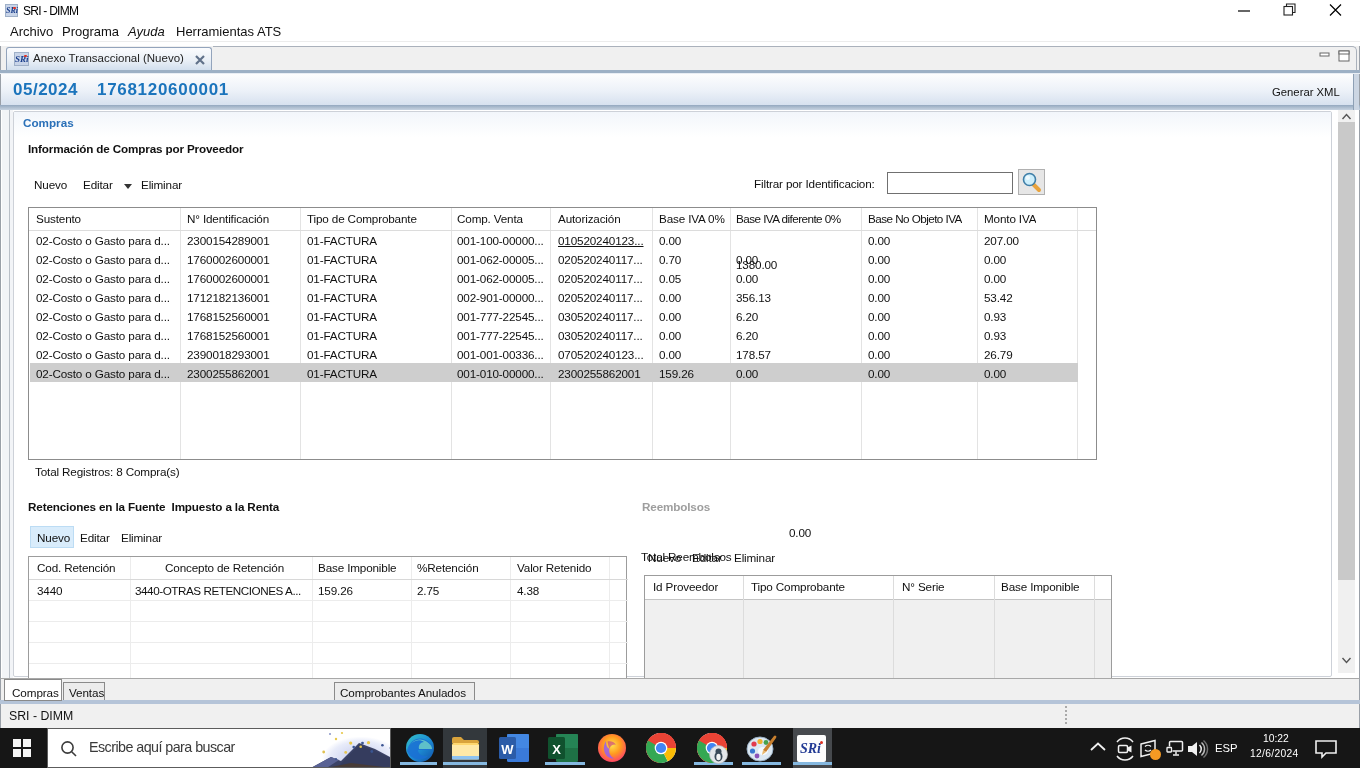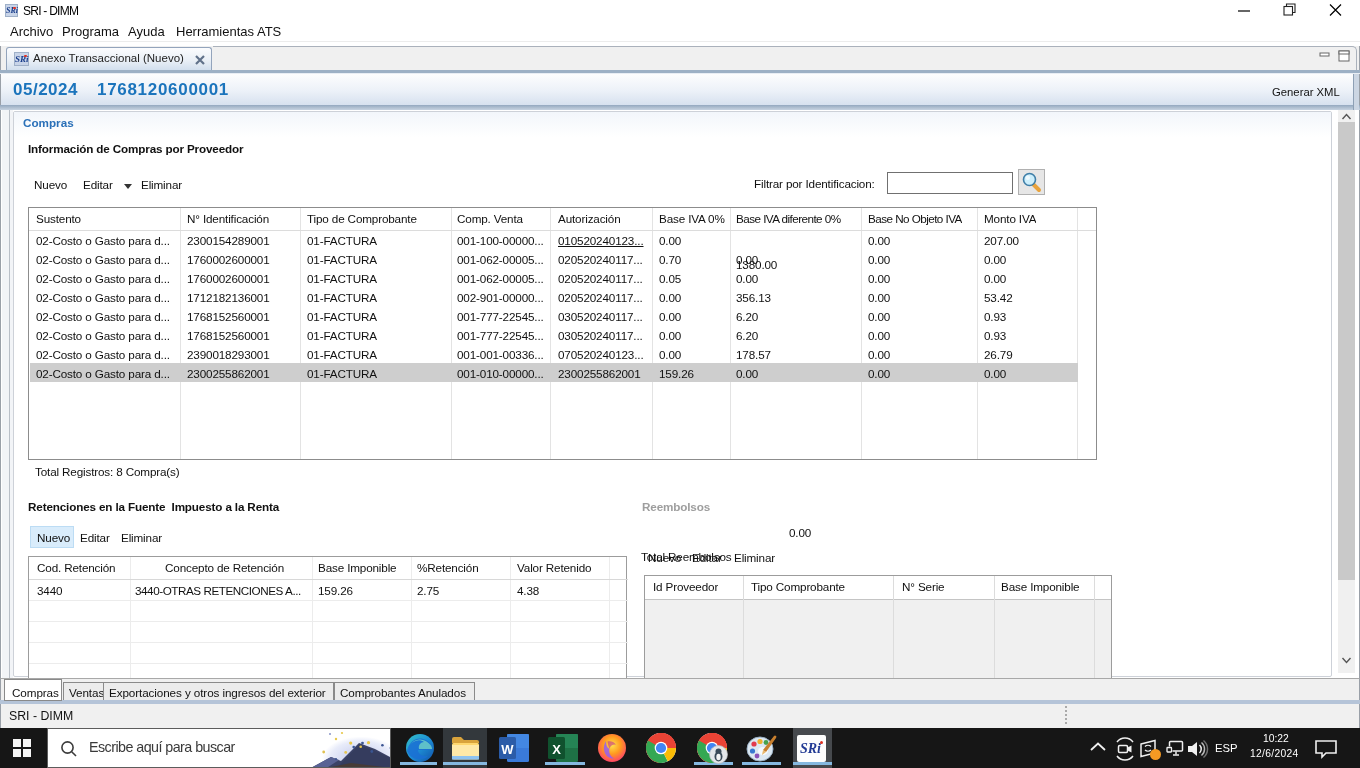"Ayuda" span { font-style: none -> italic }
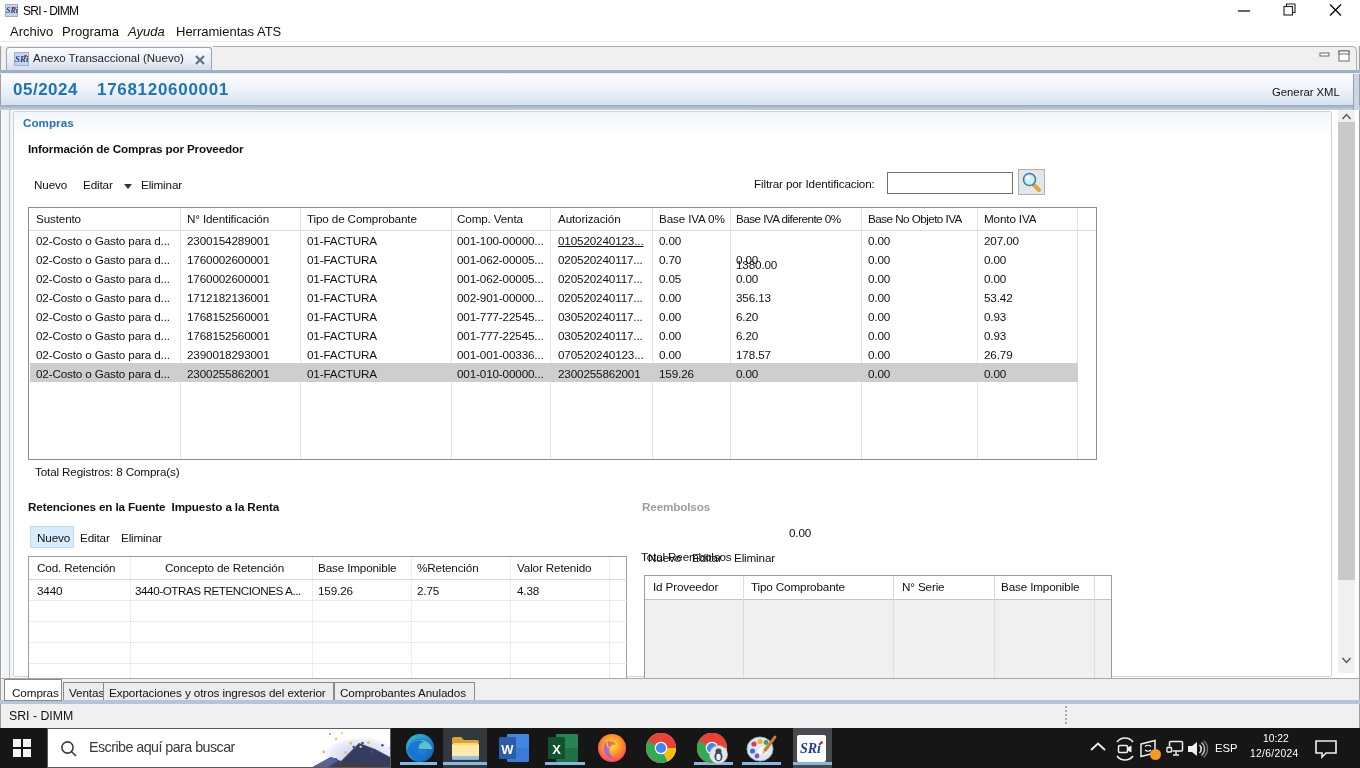"Exportaciones y otros ingresos del" div.btab { html: <div>Exportaciones y otros ingresos del exterior</div> -> none }
